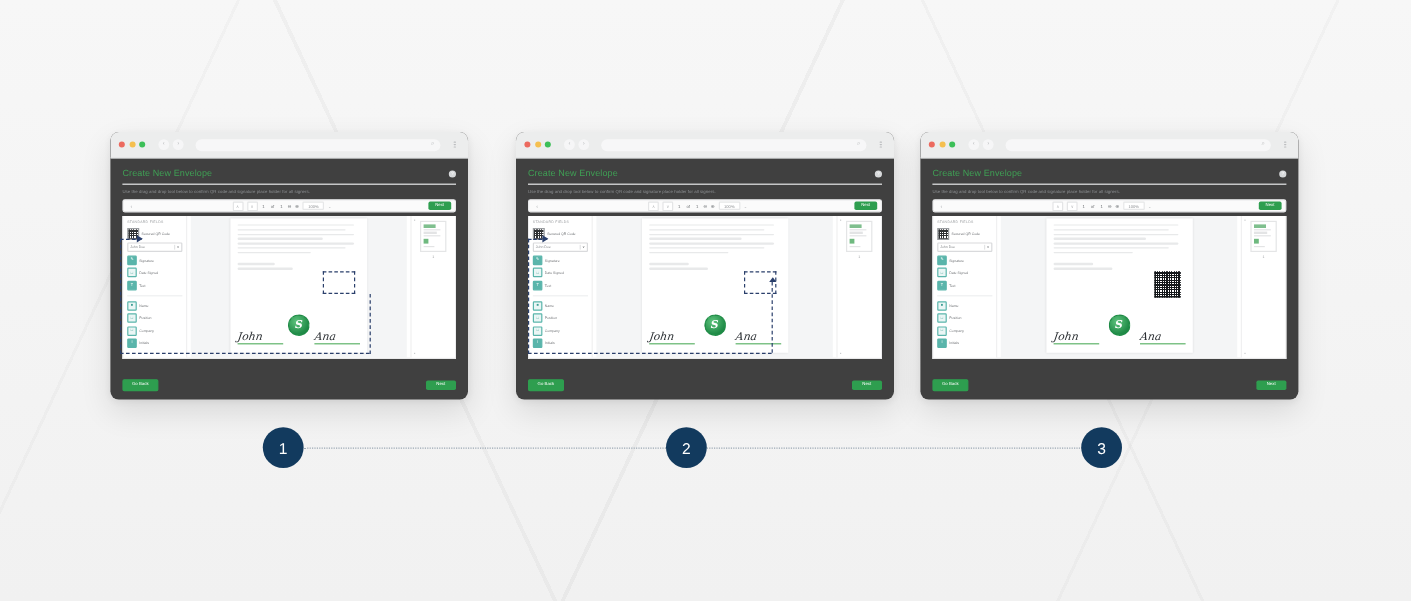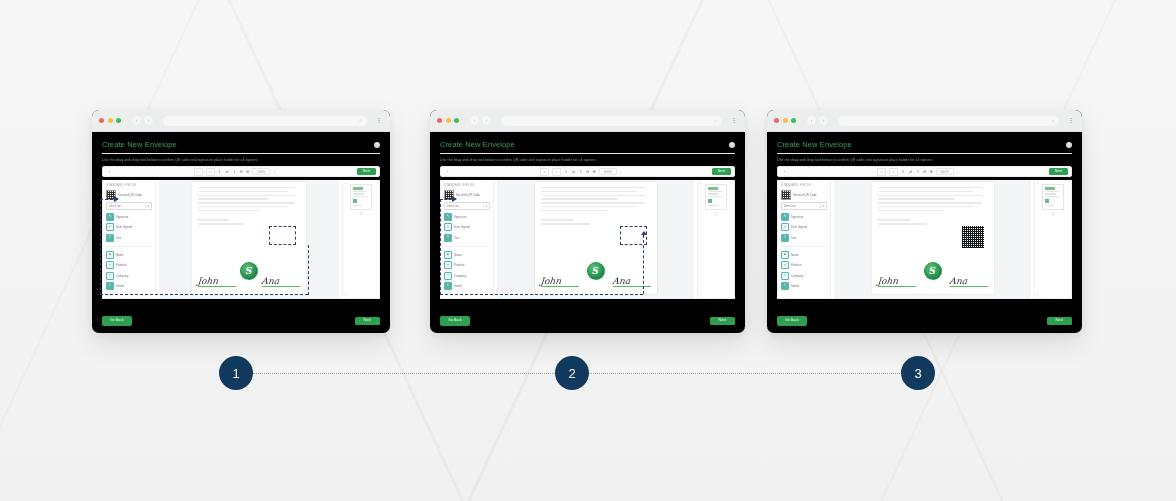"Create New Envelope" .window { background: #000000 -> #404040 }
